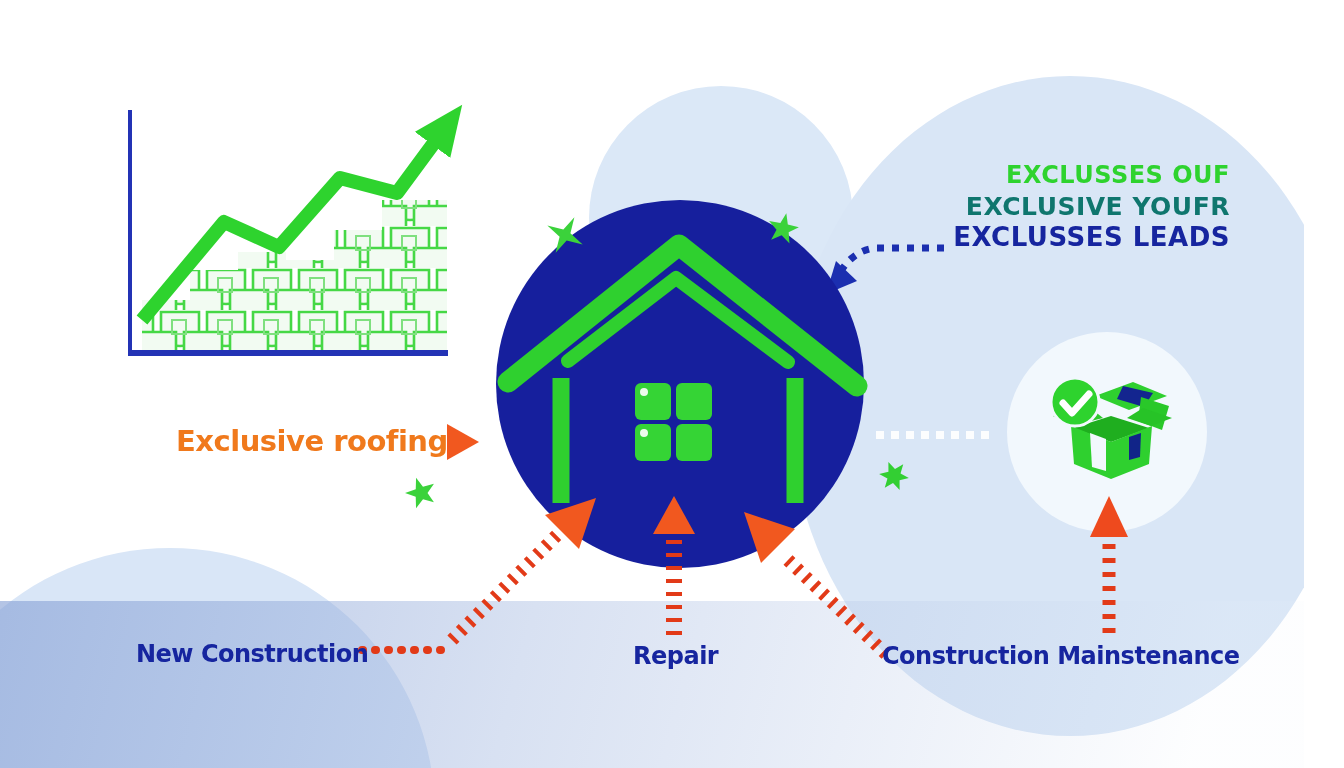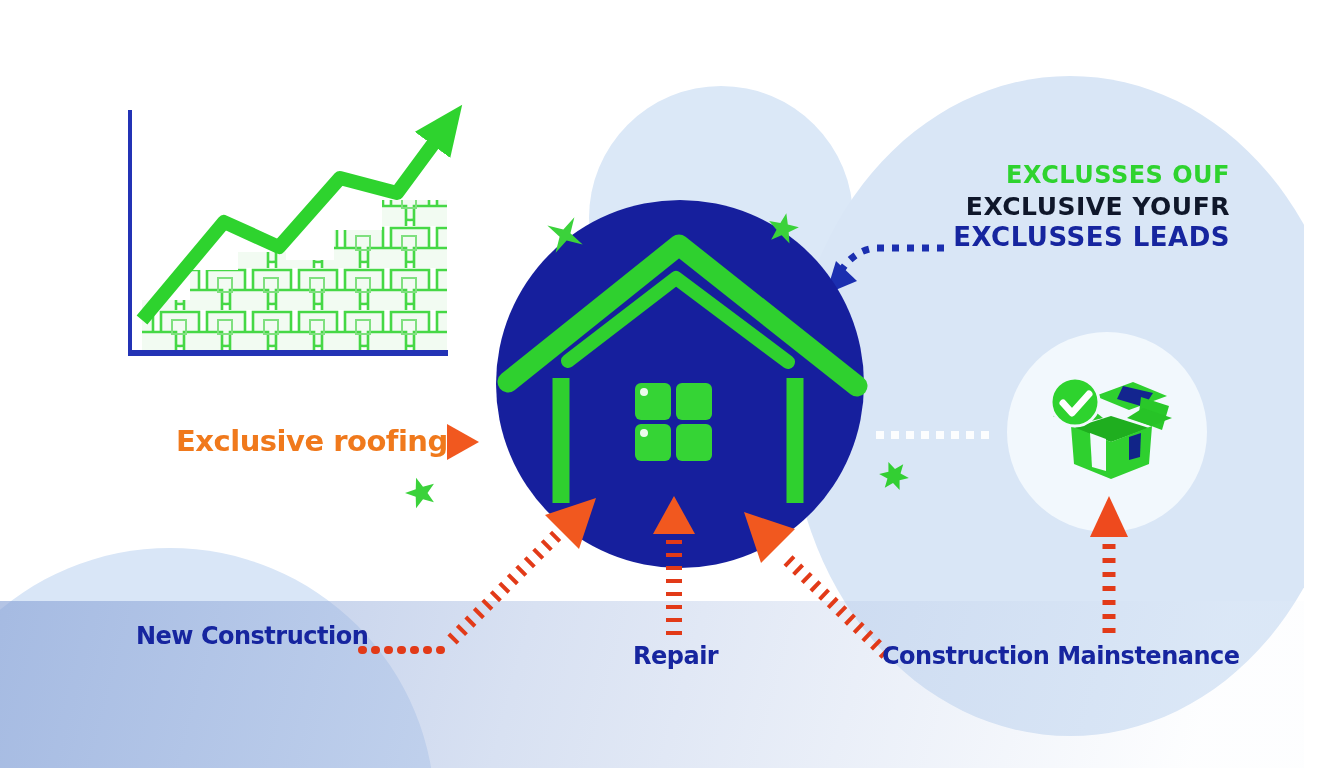"EXCLUSIVE YOUFR" .headline .h-line2 { color: #0f172a -> #0f766e }
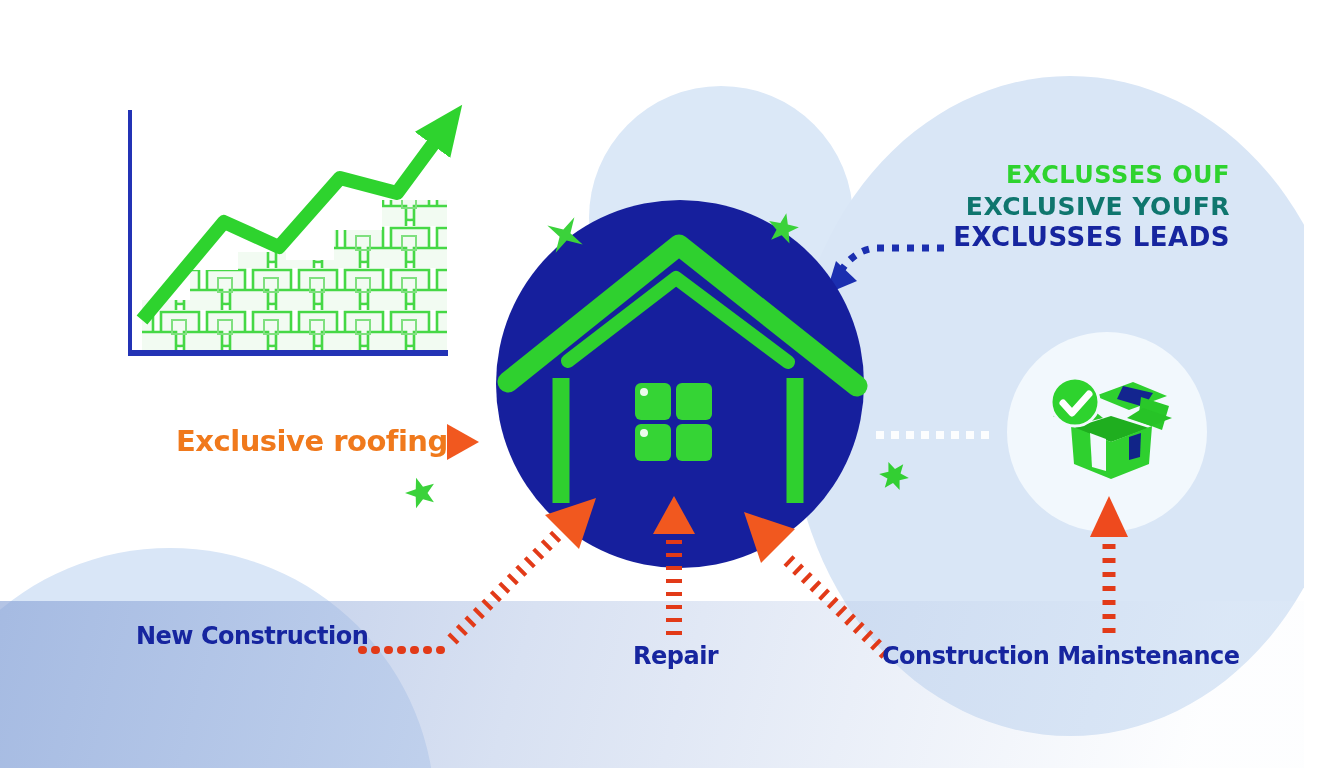"New Construction" .cat-new { top: 574px -> 592px }
